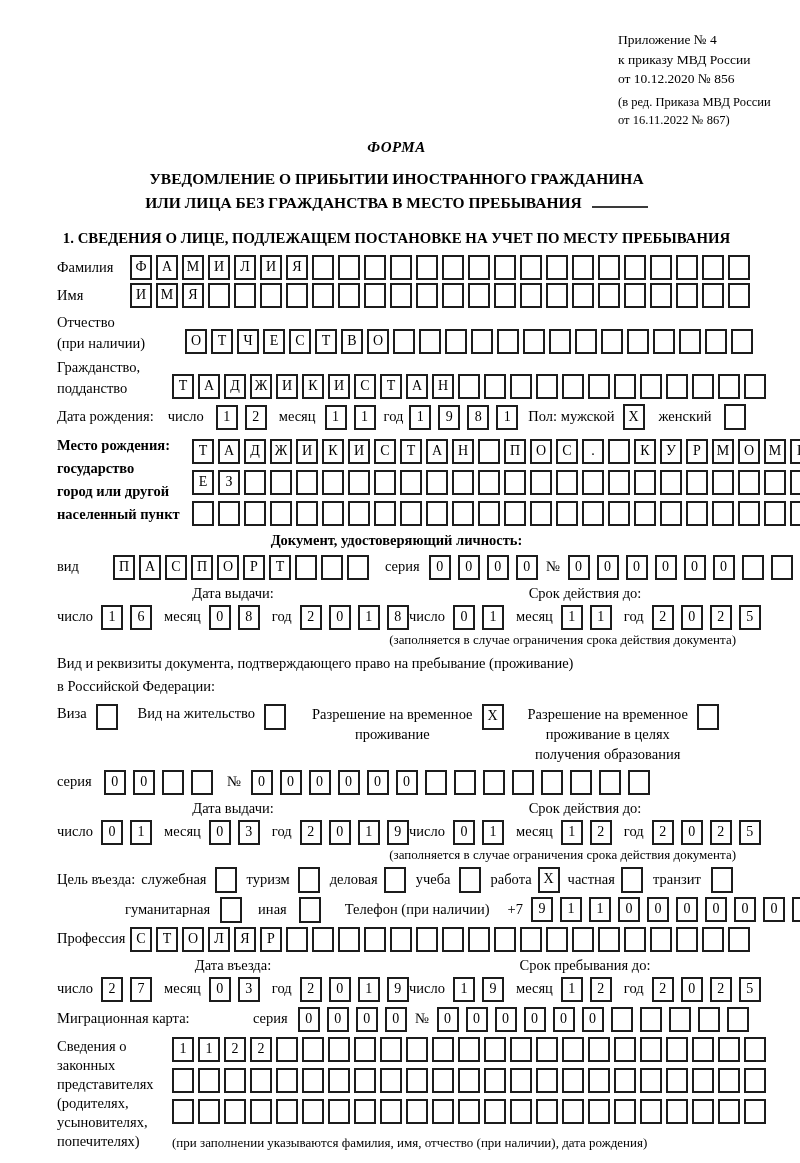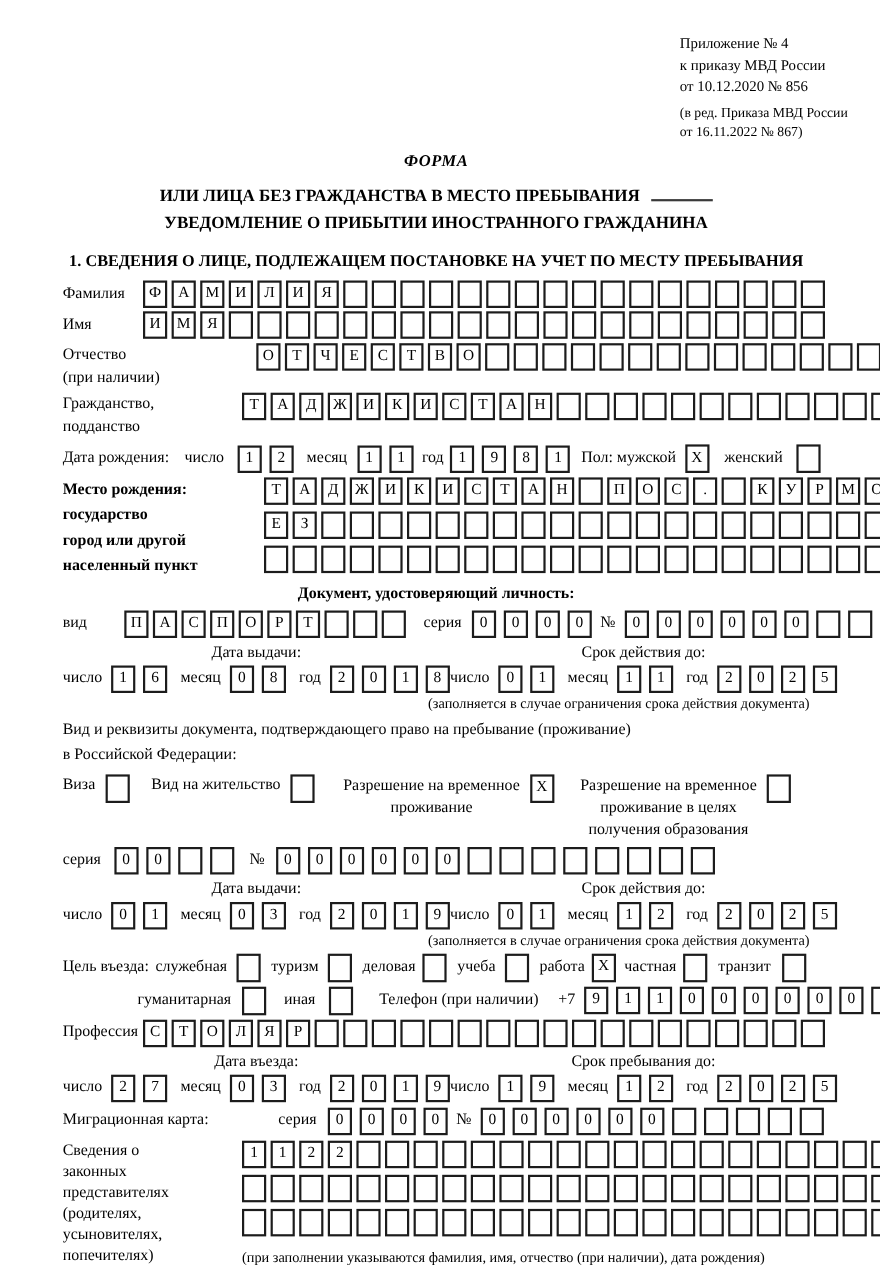"ИЛИ ЛИЦА БЕЗ ГРАЖДАНСТВА В" div { order: before "УВЕДОМЛЕНИЕ О ПРИБЫТИИ ИНОСТРАННОГО" -> after "УВЕДОМЛЕНИЕ О ПРИБЫТИИ ИНОСТРАННОГО" }
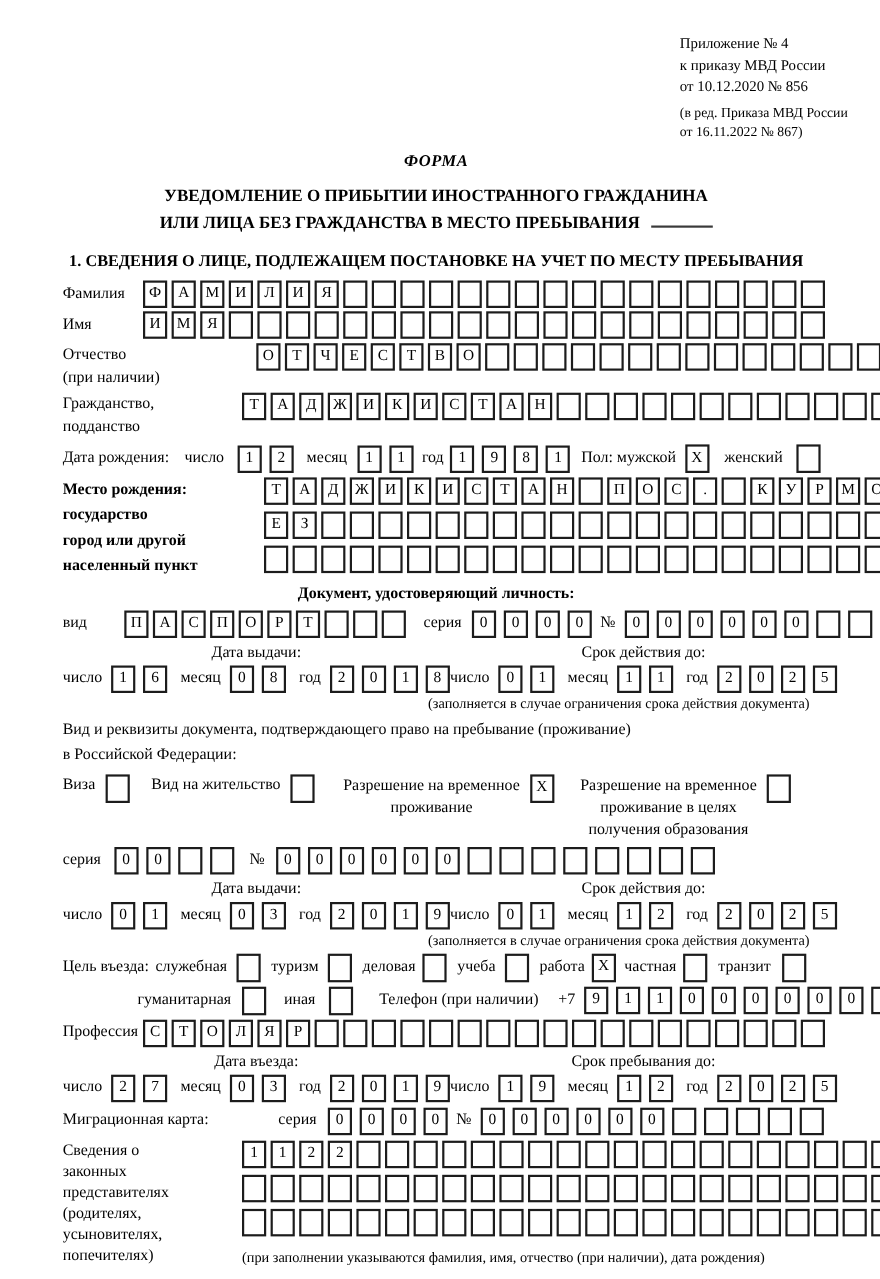"Отчество" .row.tt { align-items: flex-start -> flex-end; gap: 48px -> none }
